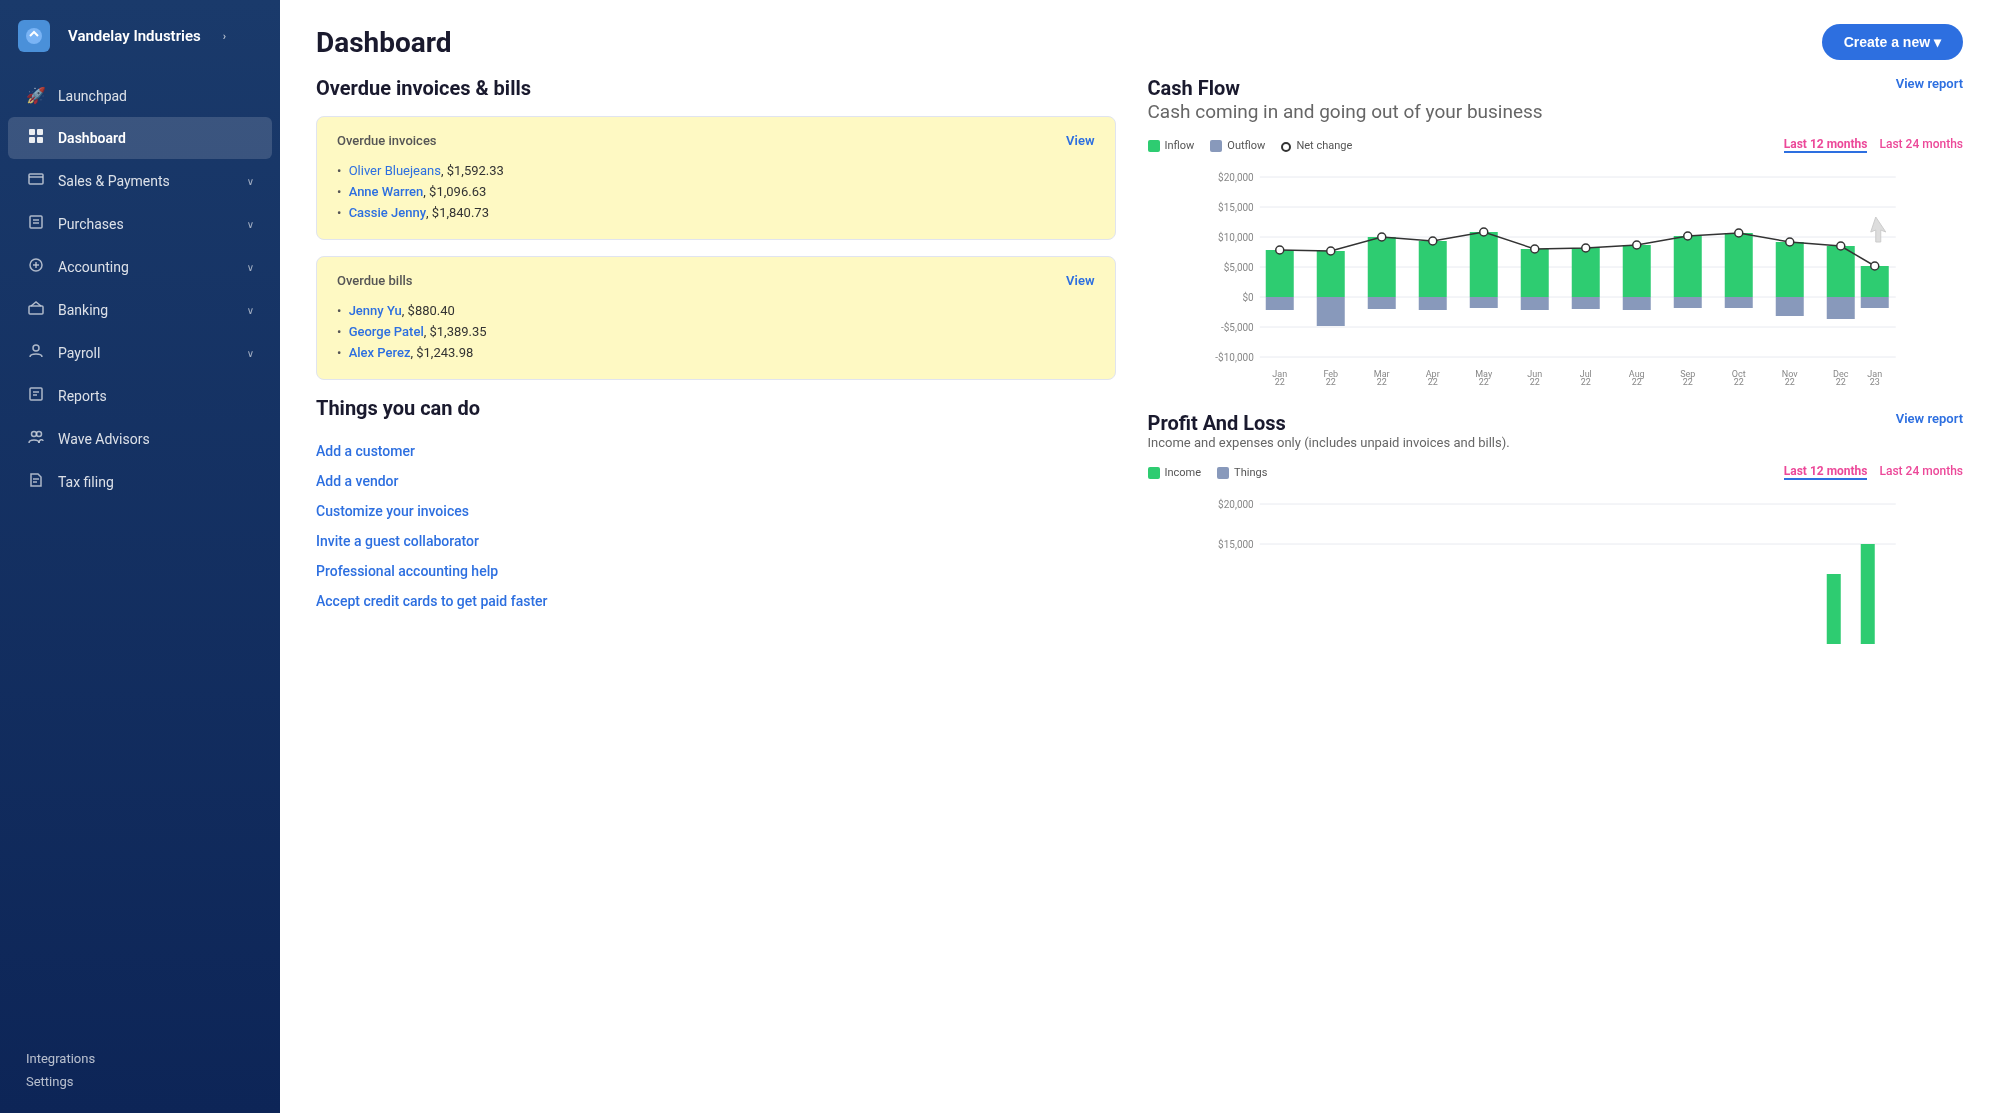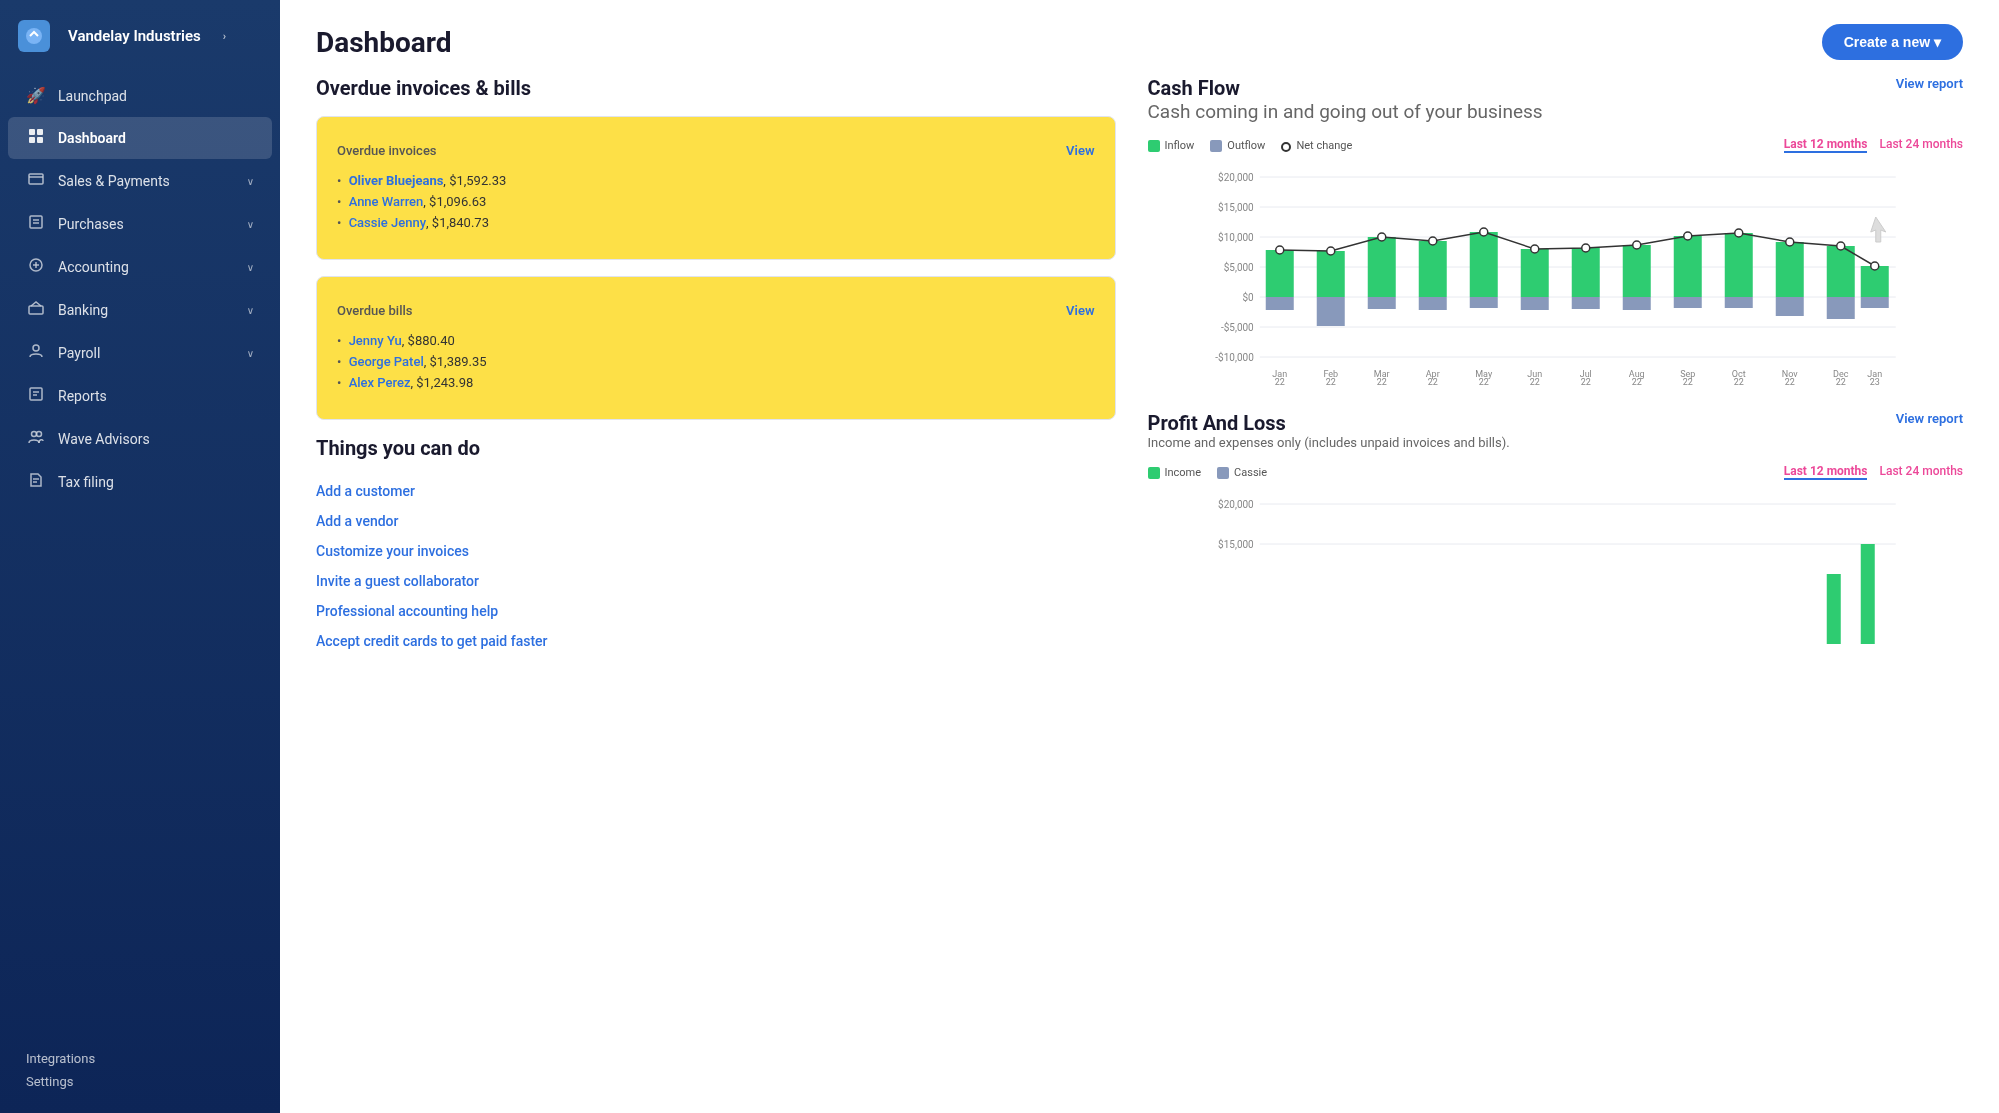"Overdue invoices" .card { background: #fde047 -> #fef9c3; padding: 26px 20px -> 16px 20px }
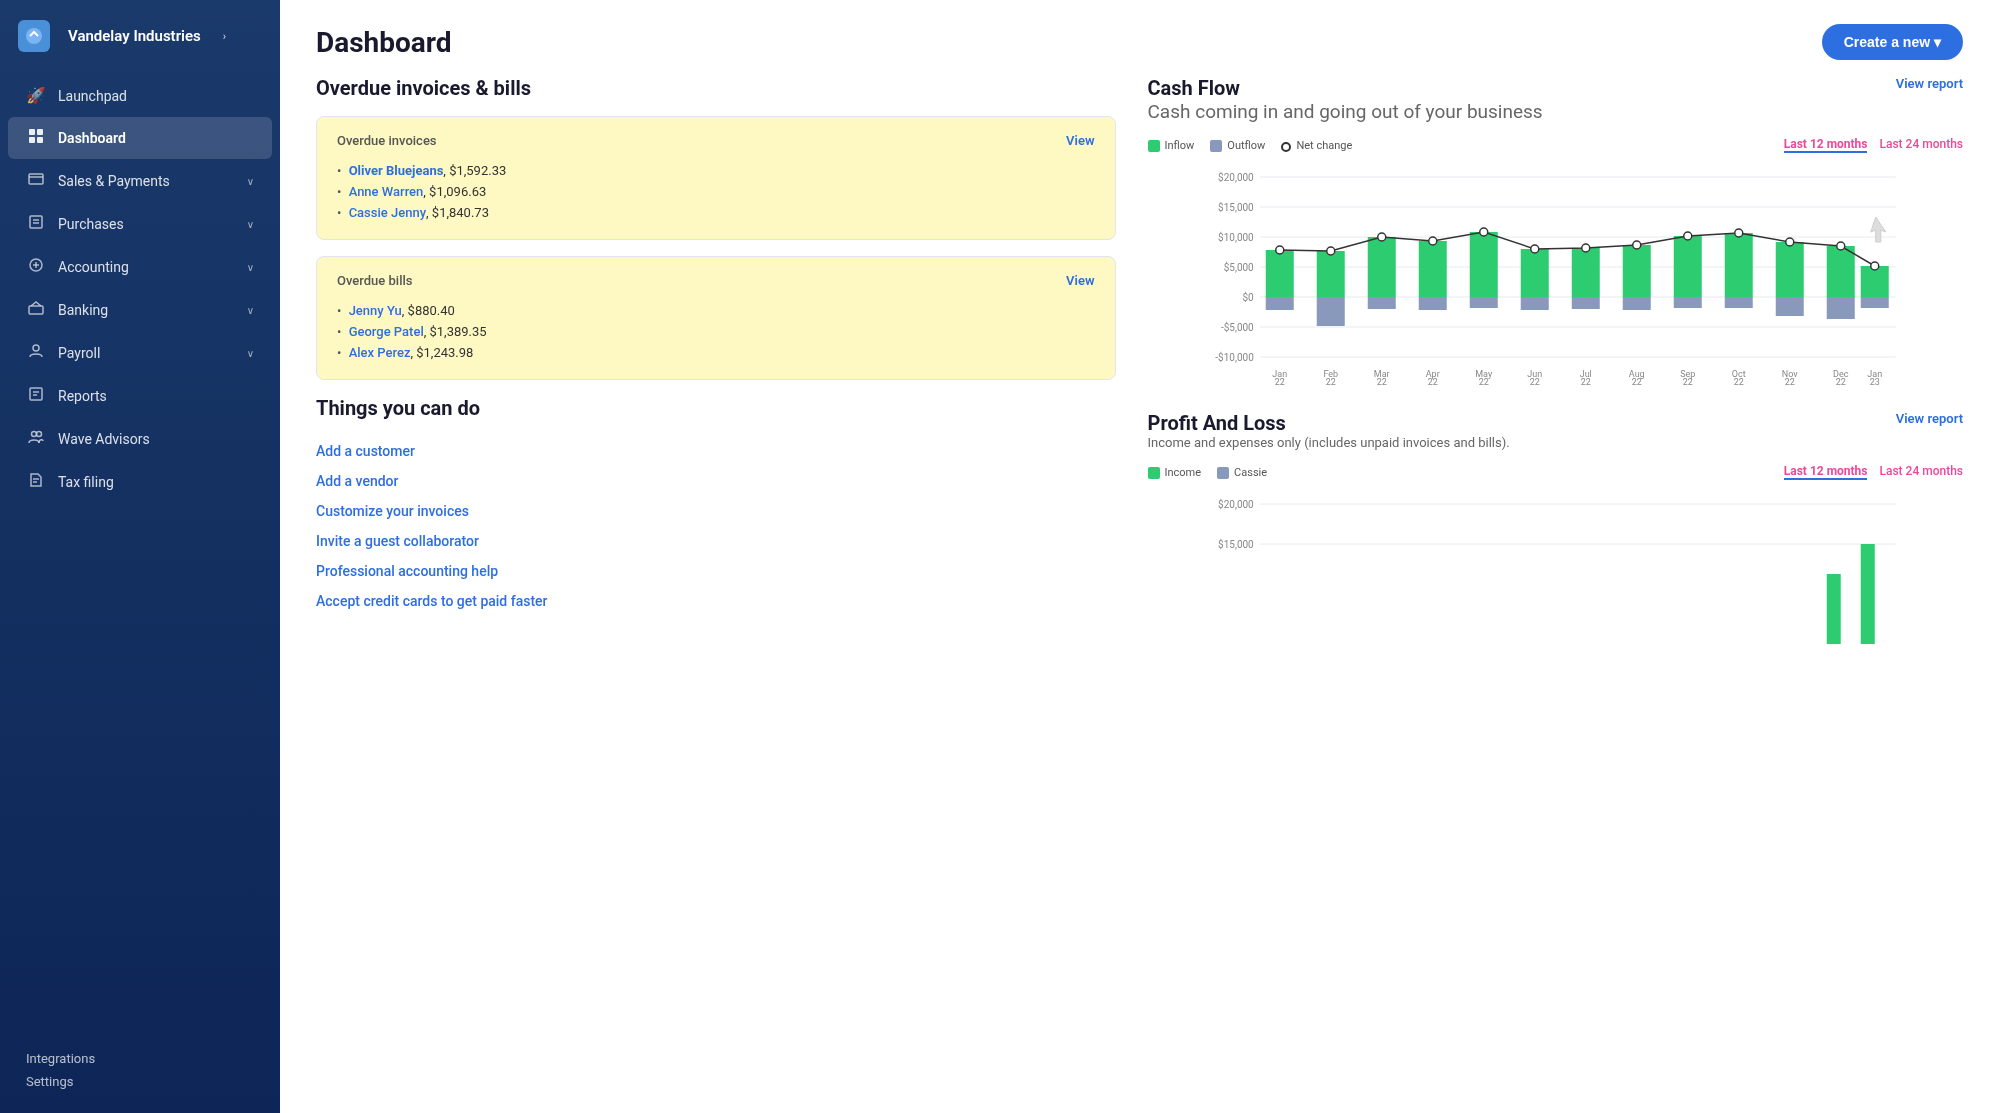"Oliver Bluejeans" a { font-weight: 700 -> 400 }
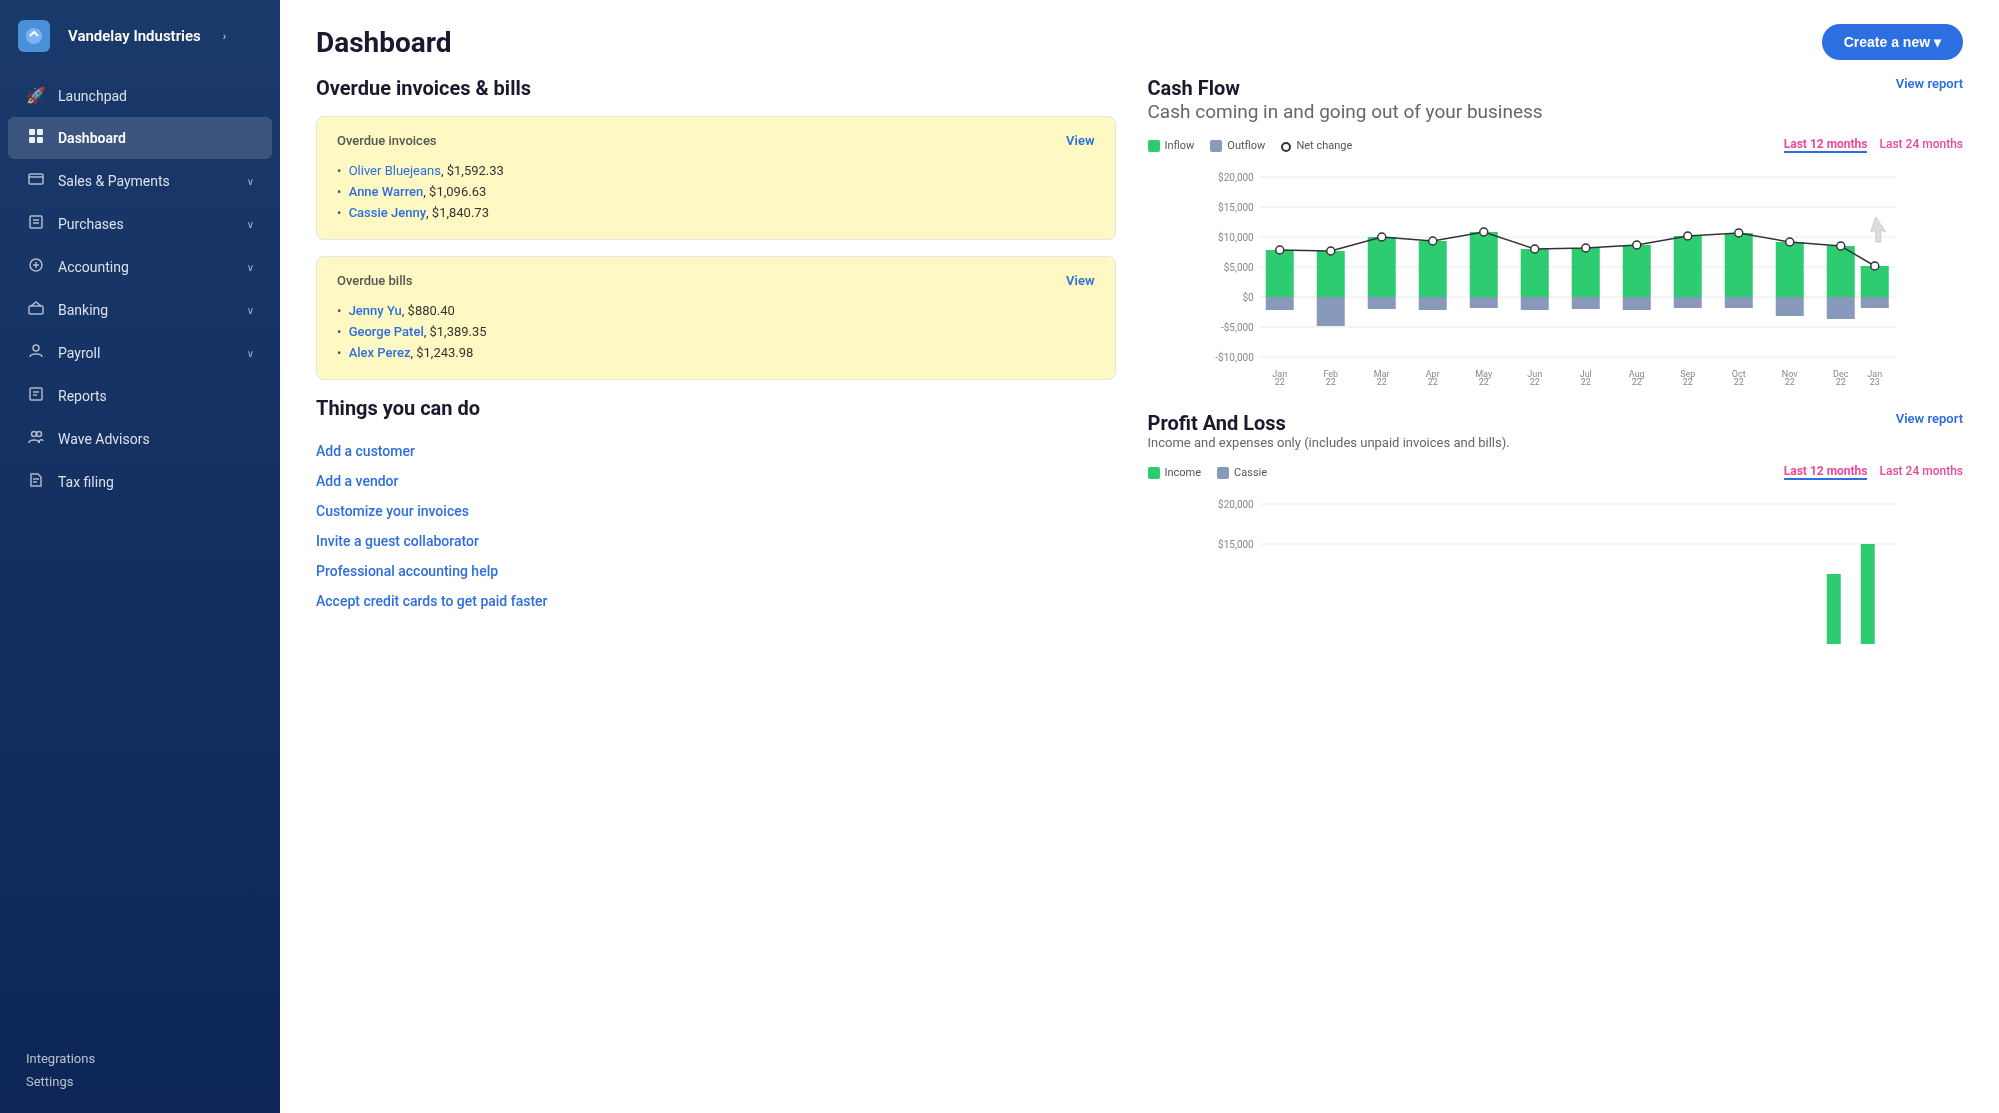"Cassie" span { text: Cassie -> Things }
